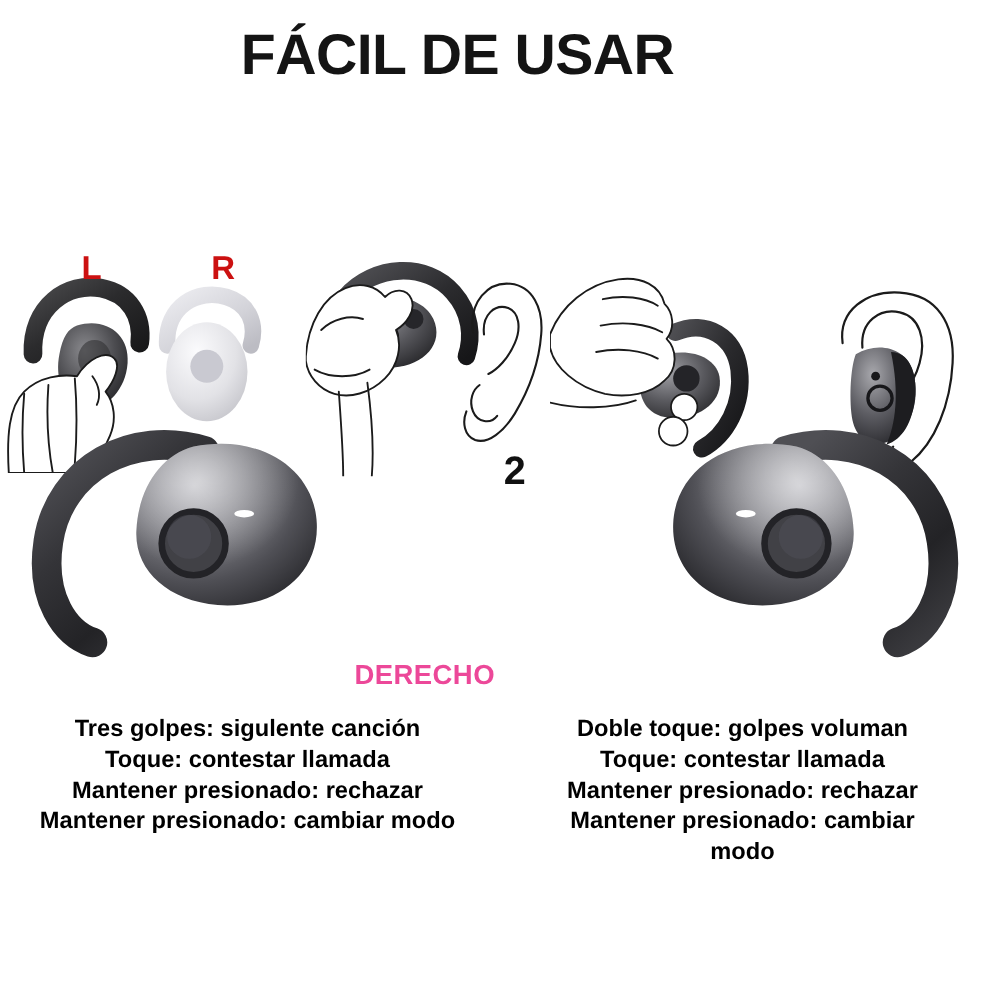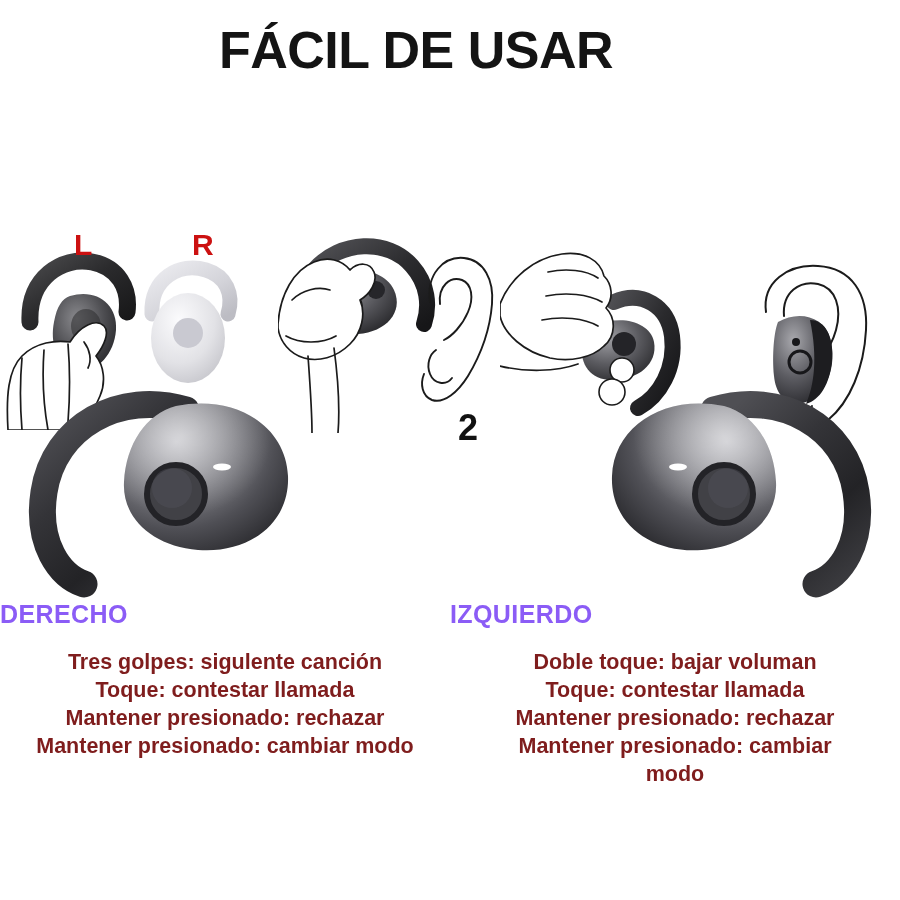"DERECHO" .product-label { color: #8b5cf6 -> #ec4899; text-align: left -> right }
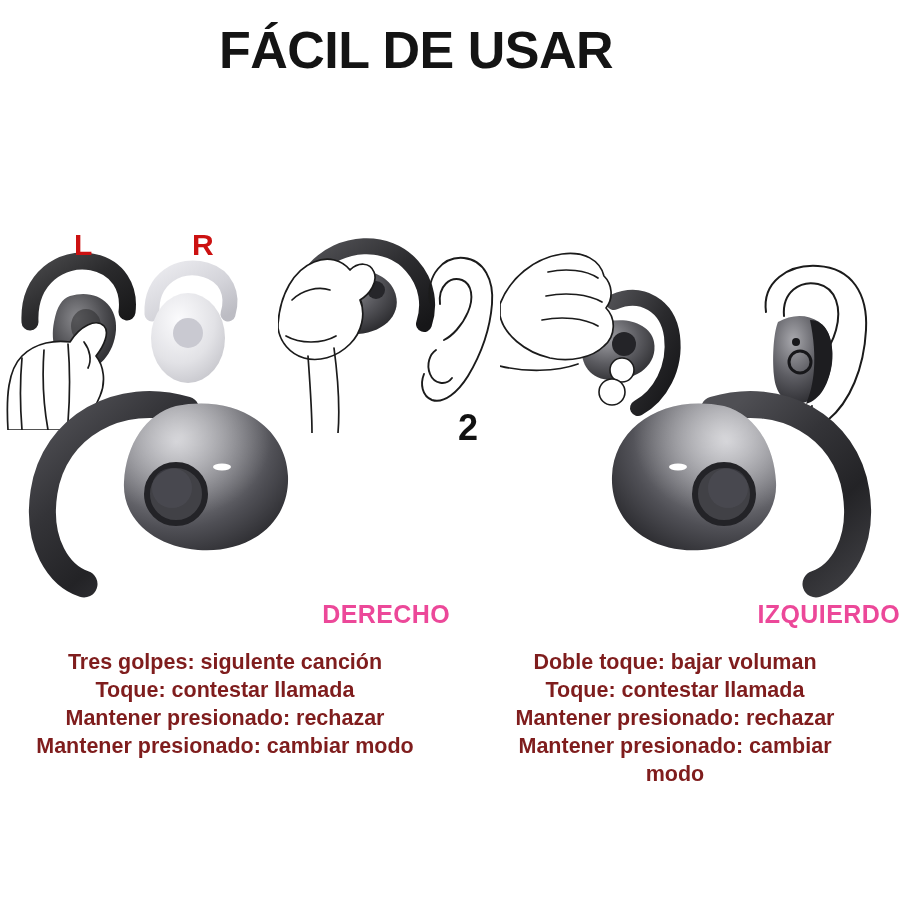"IZQUIERDO" div.product-label { html: <div>IZQUIERDO</div> -> none }
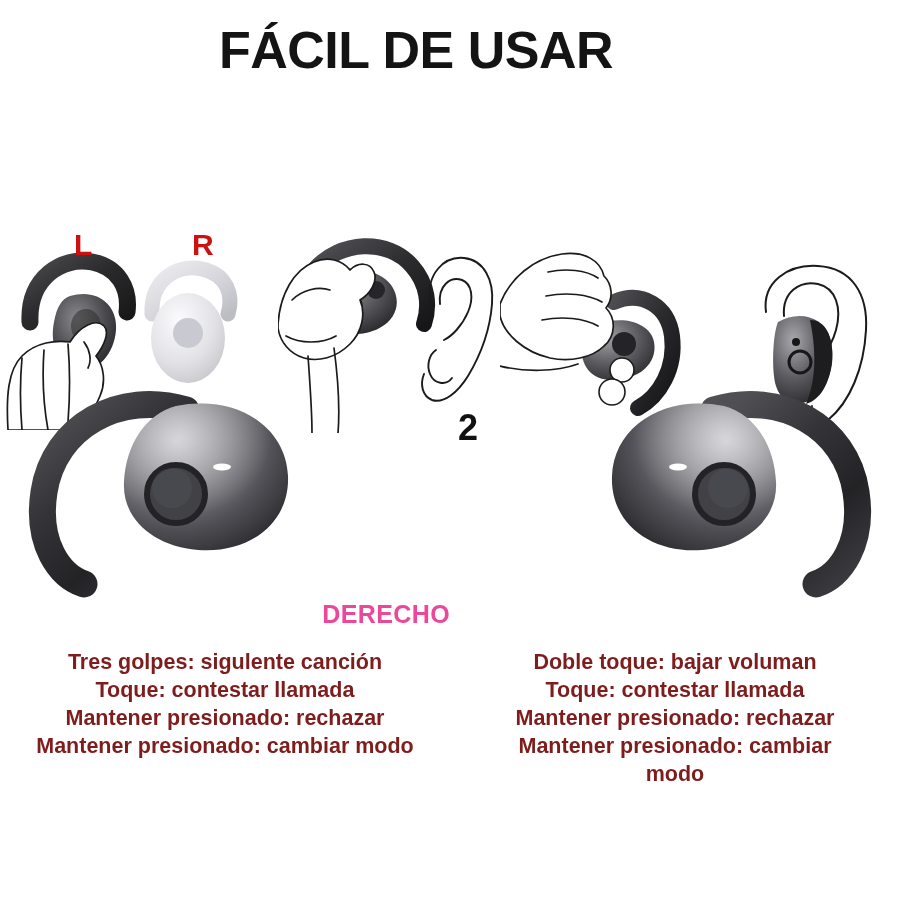"Tres golpes: sigulente canción" .instructions { color: #7f1d1d -> #000000 }
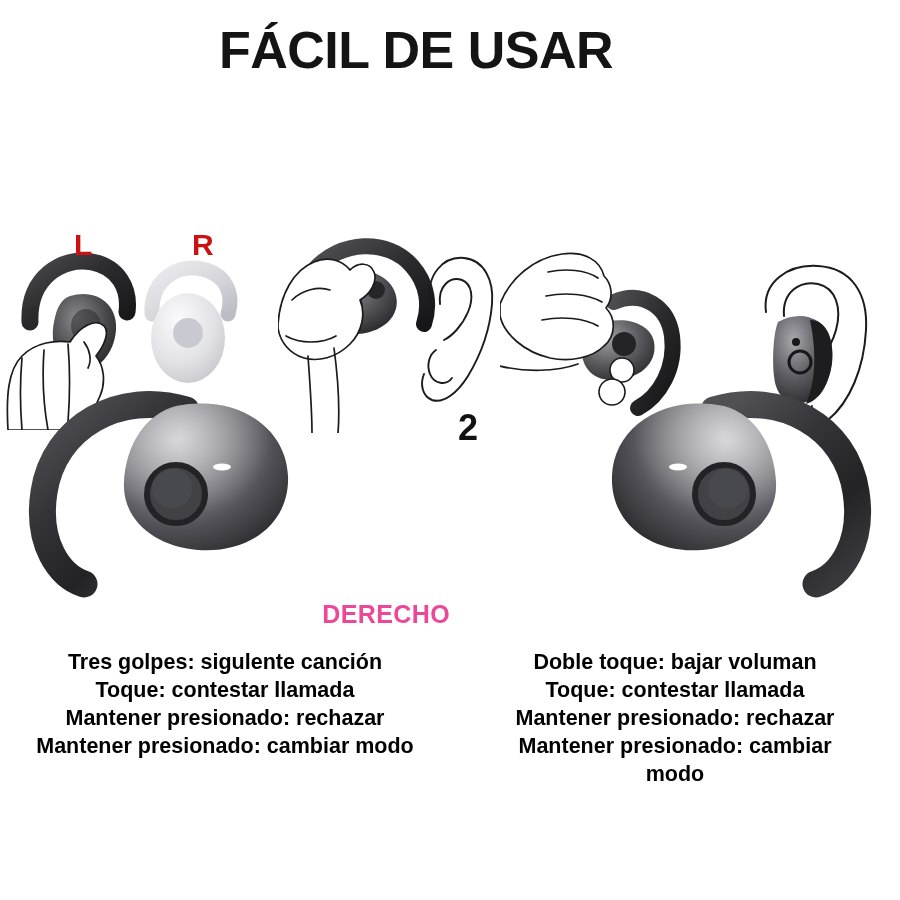"Doble toque: bajar voluman" span.line { text: bajar -> golpes }
